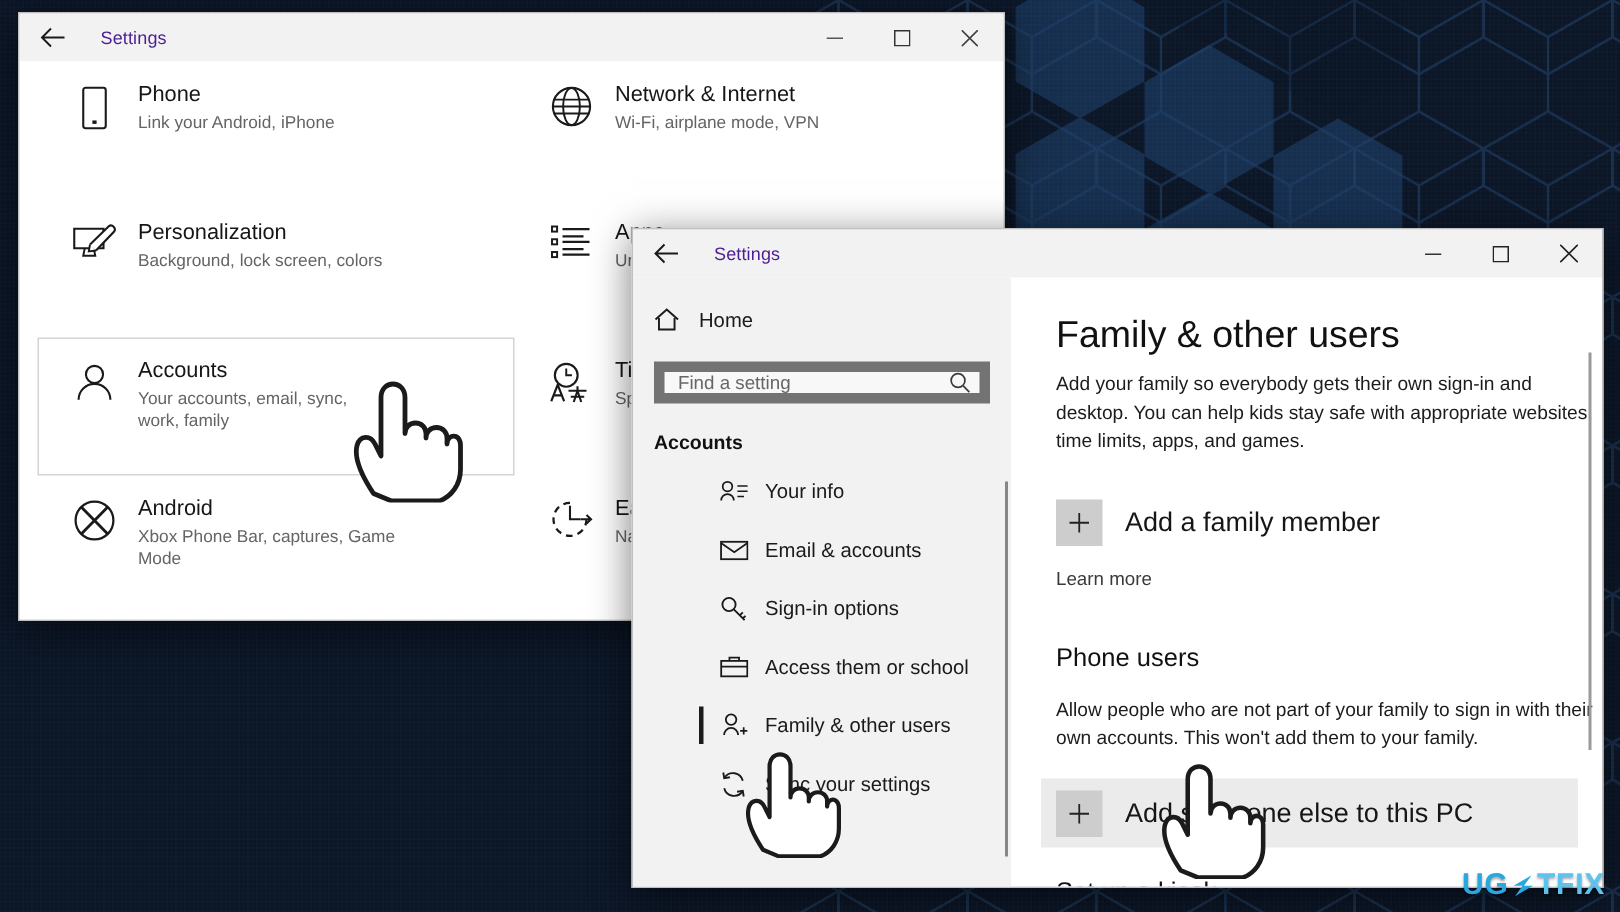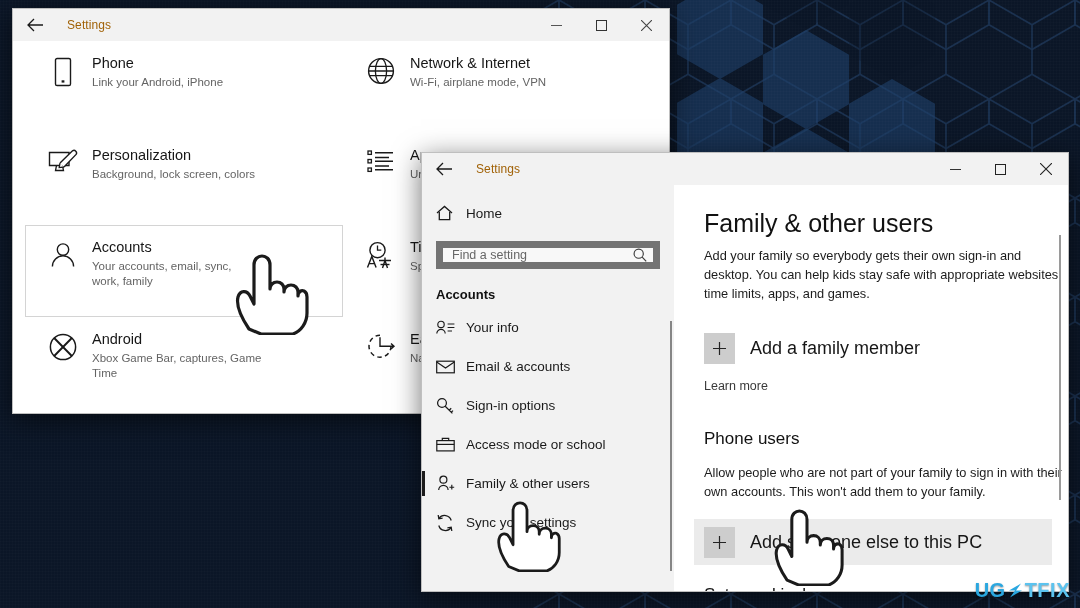"Settings" .tb-title { color: #a16207 -> #4c1d95 }
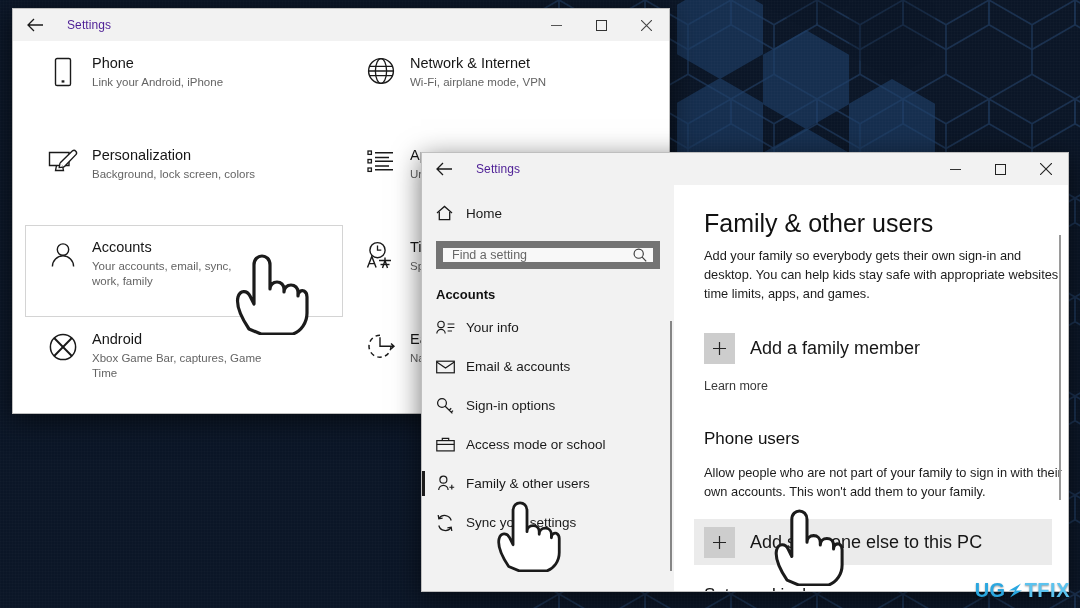"Your info" .sb-item { margin-left: none -> 44px }
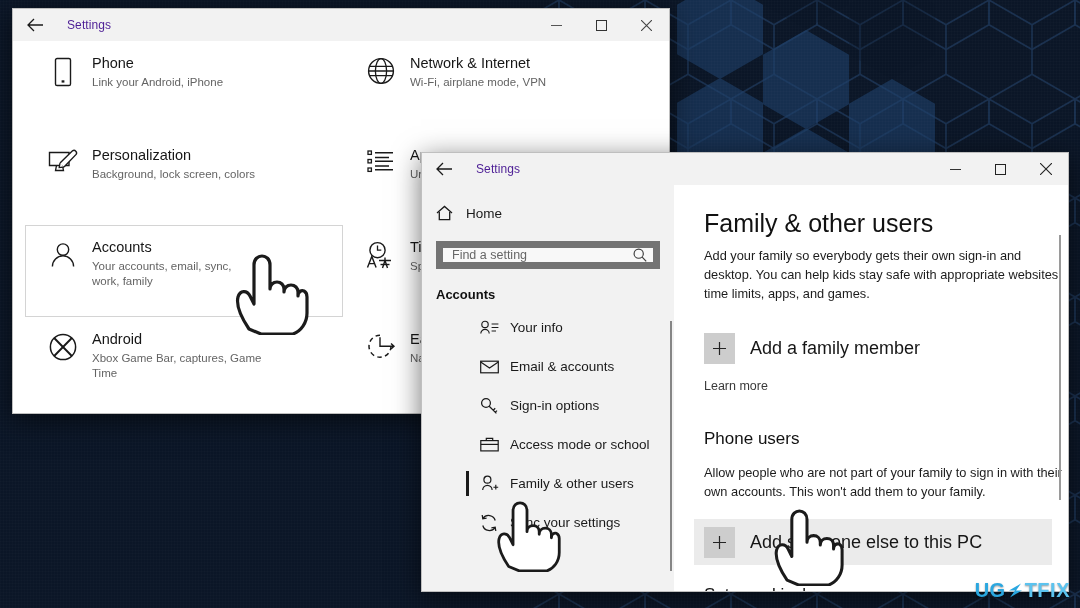"Xbox Game Bar, captures, Game" div.tile-sub { text: Game Bar, captures, Game Time -> Phone Bar, captures, Game Mode }
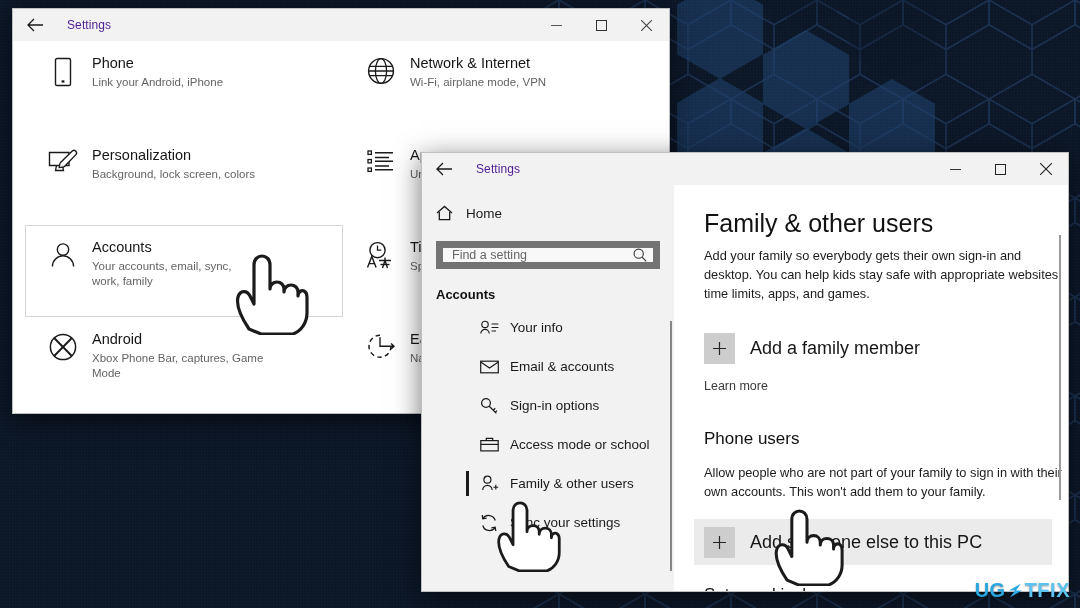"Access mode or school" span { text: mode -> them }
